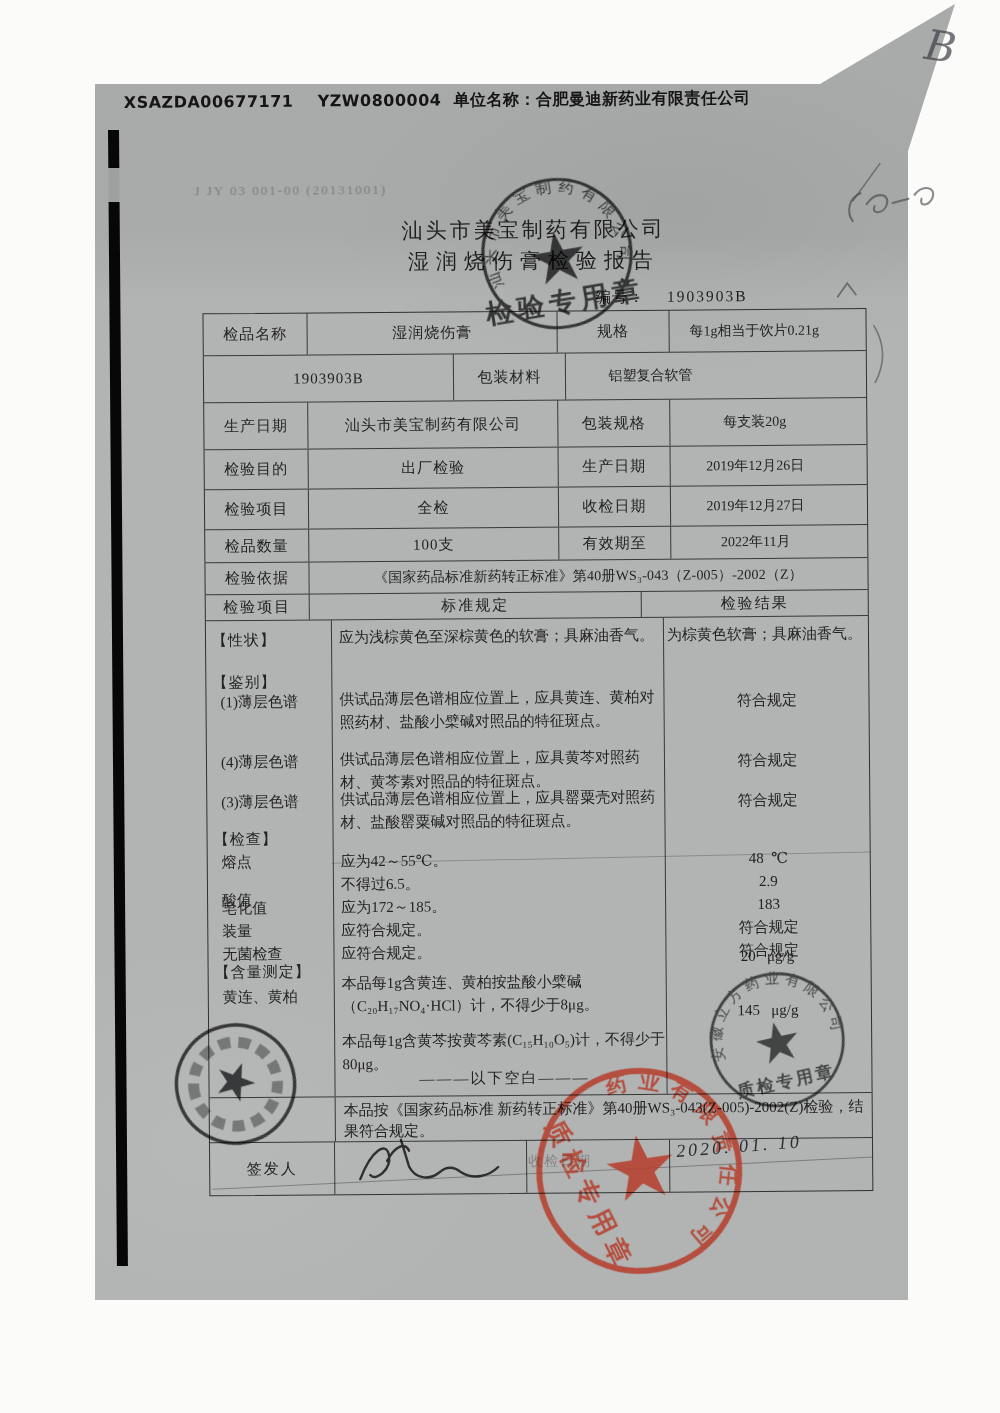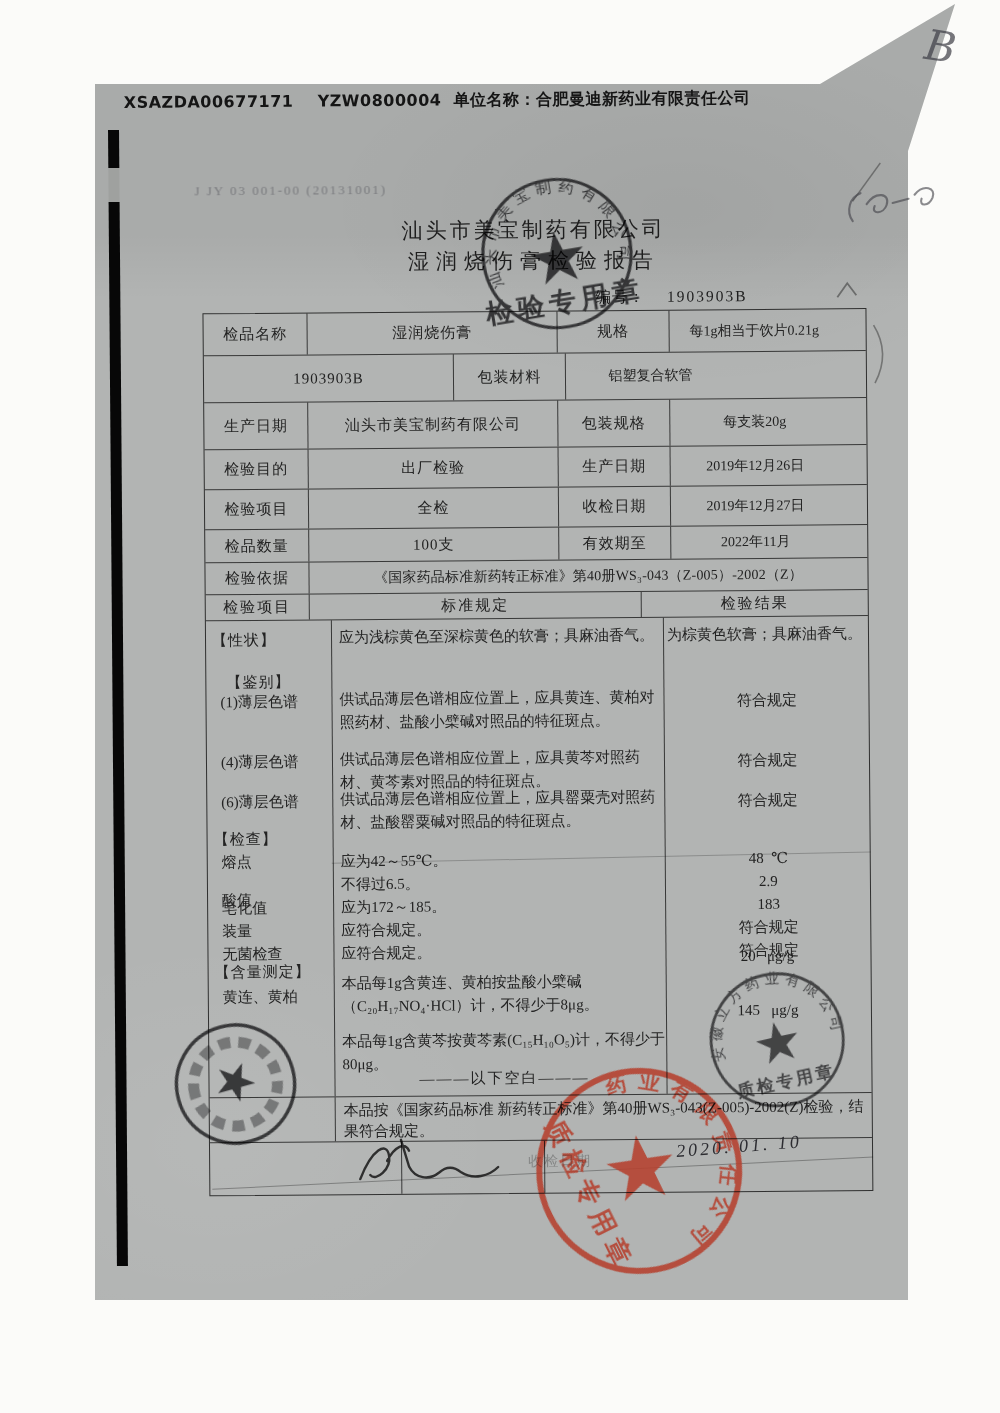"【鉴别】" div.bi { left: 20px -> 6px }
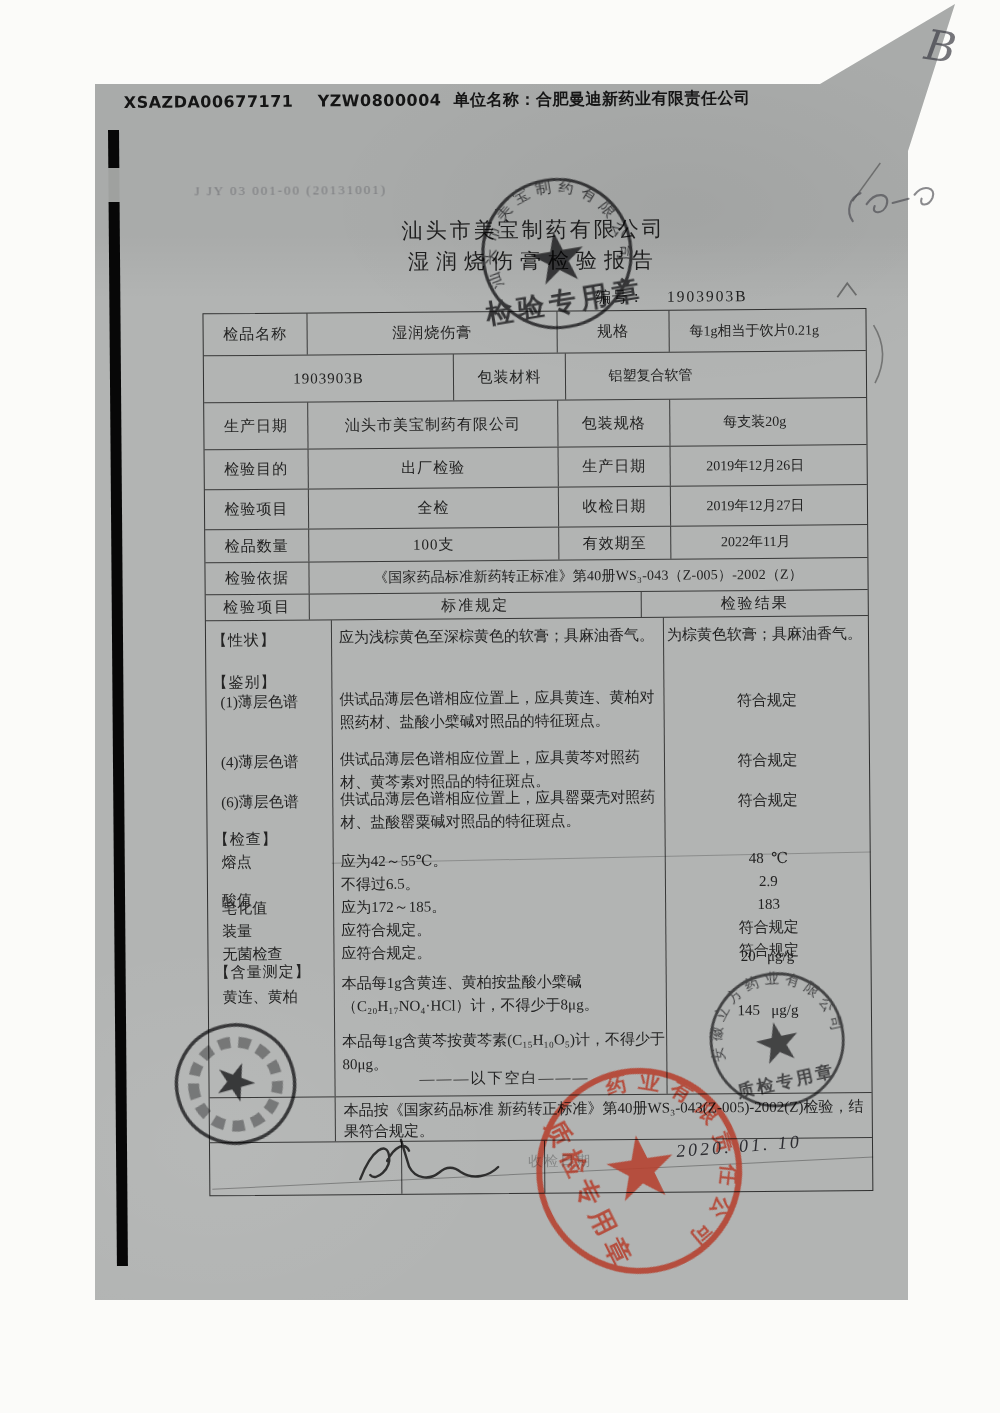"(6)薄层色谱" div.bi { text: 6 -> 3 }
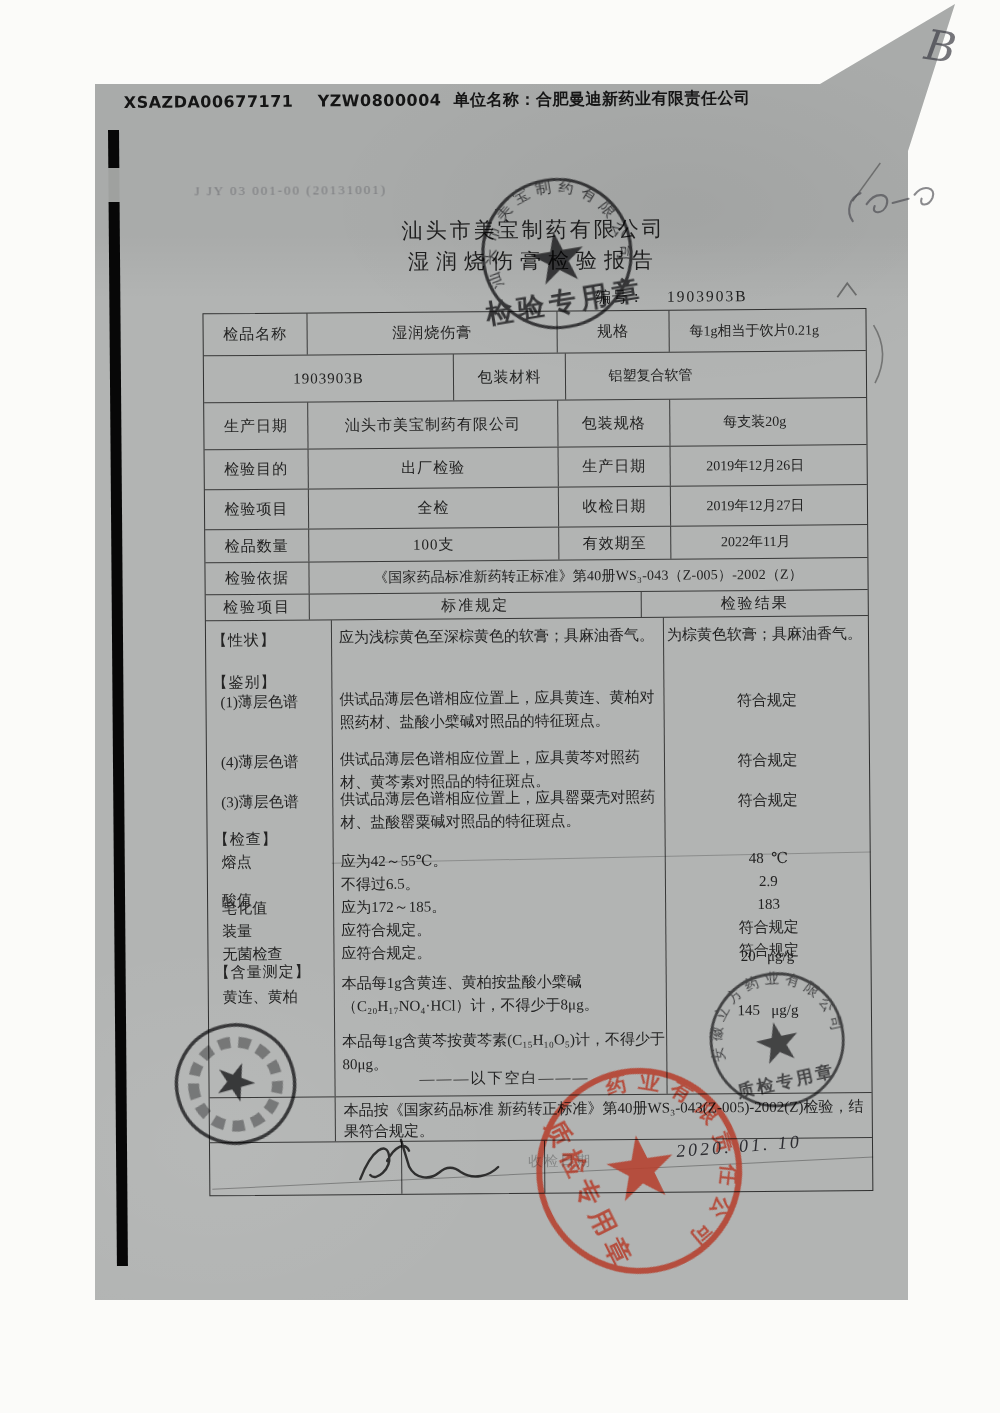"签发人" div.sc { html: none -> <div>签发人</div> }
